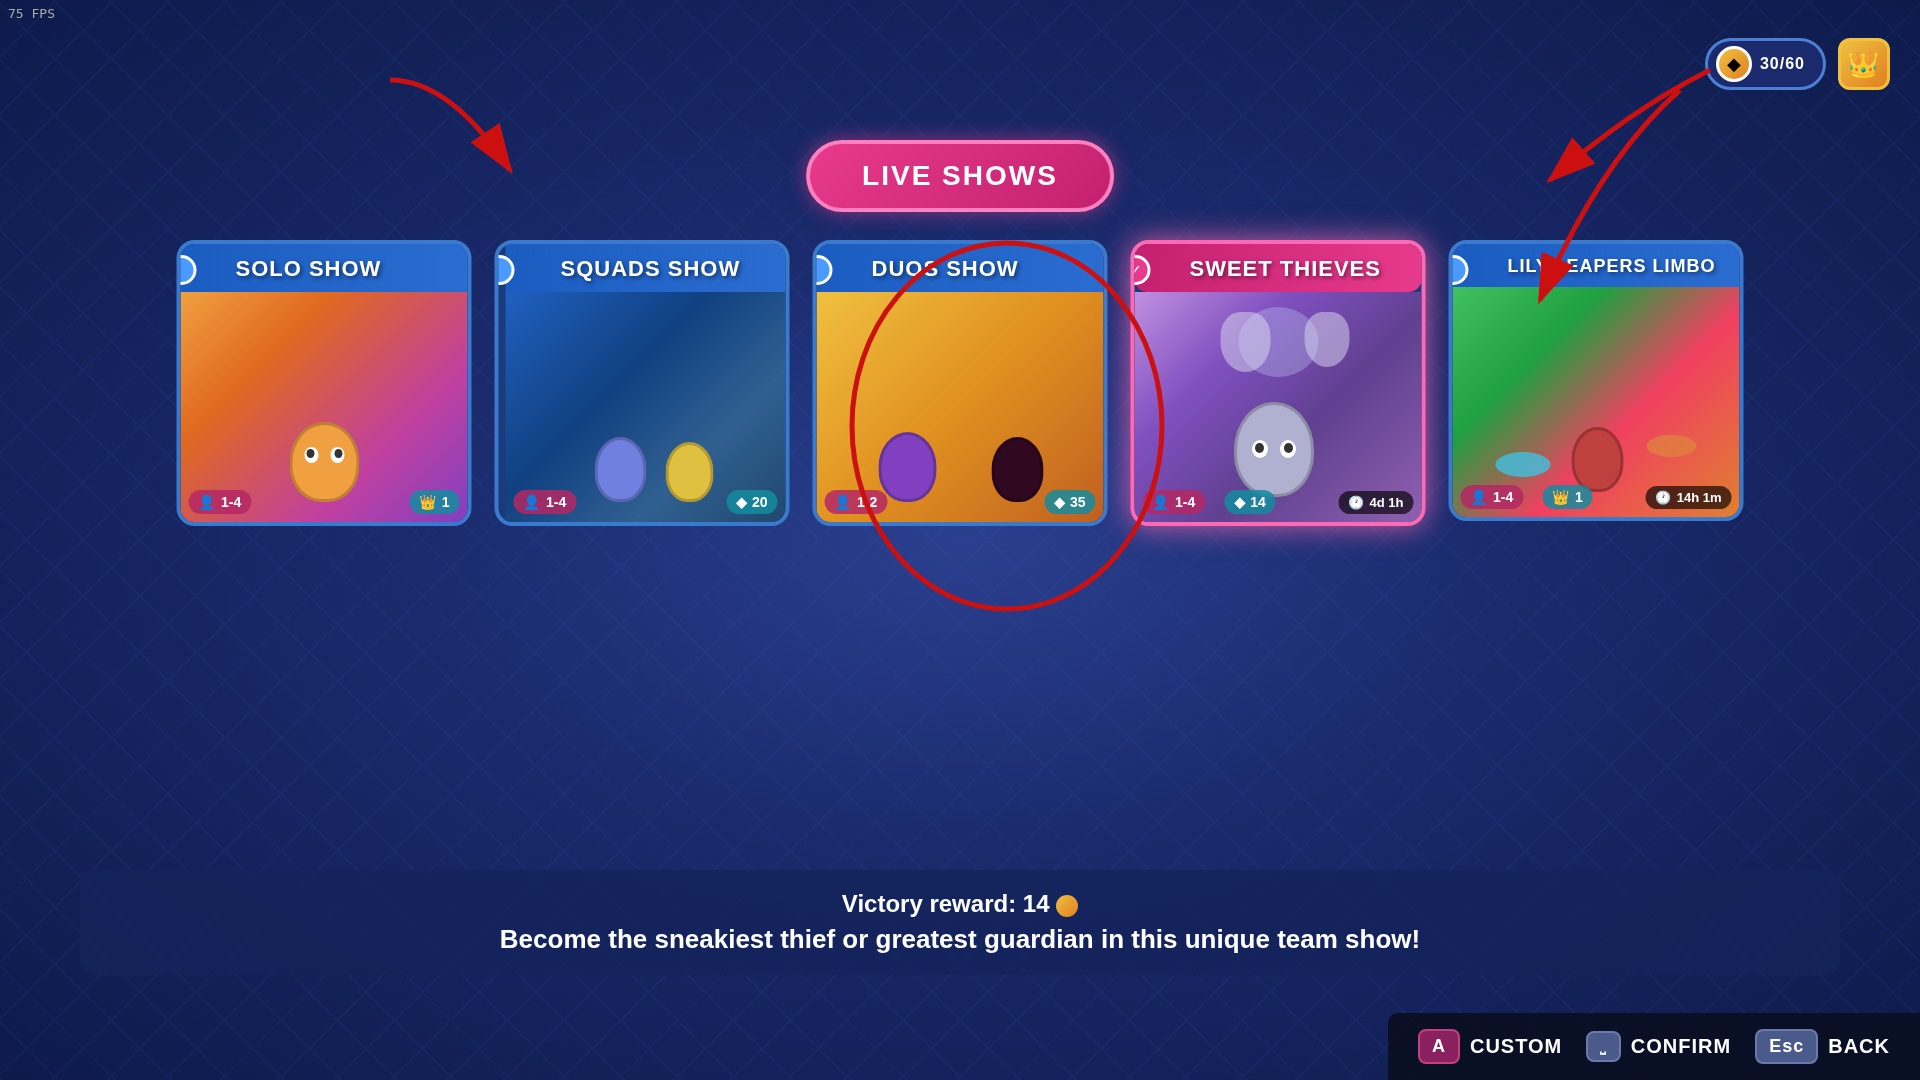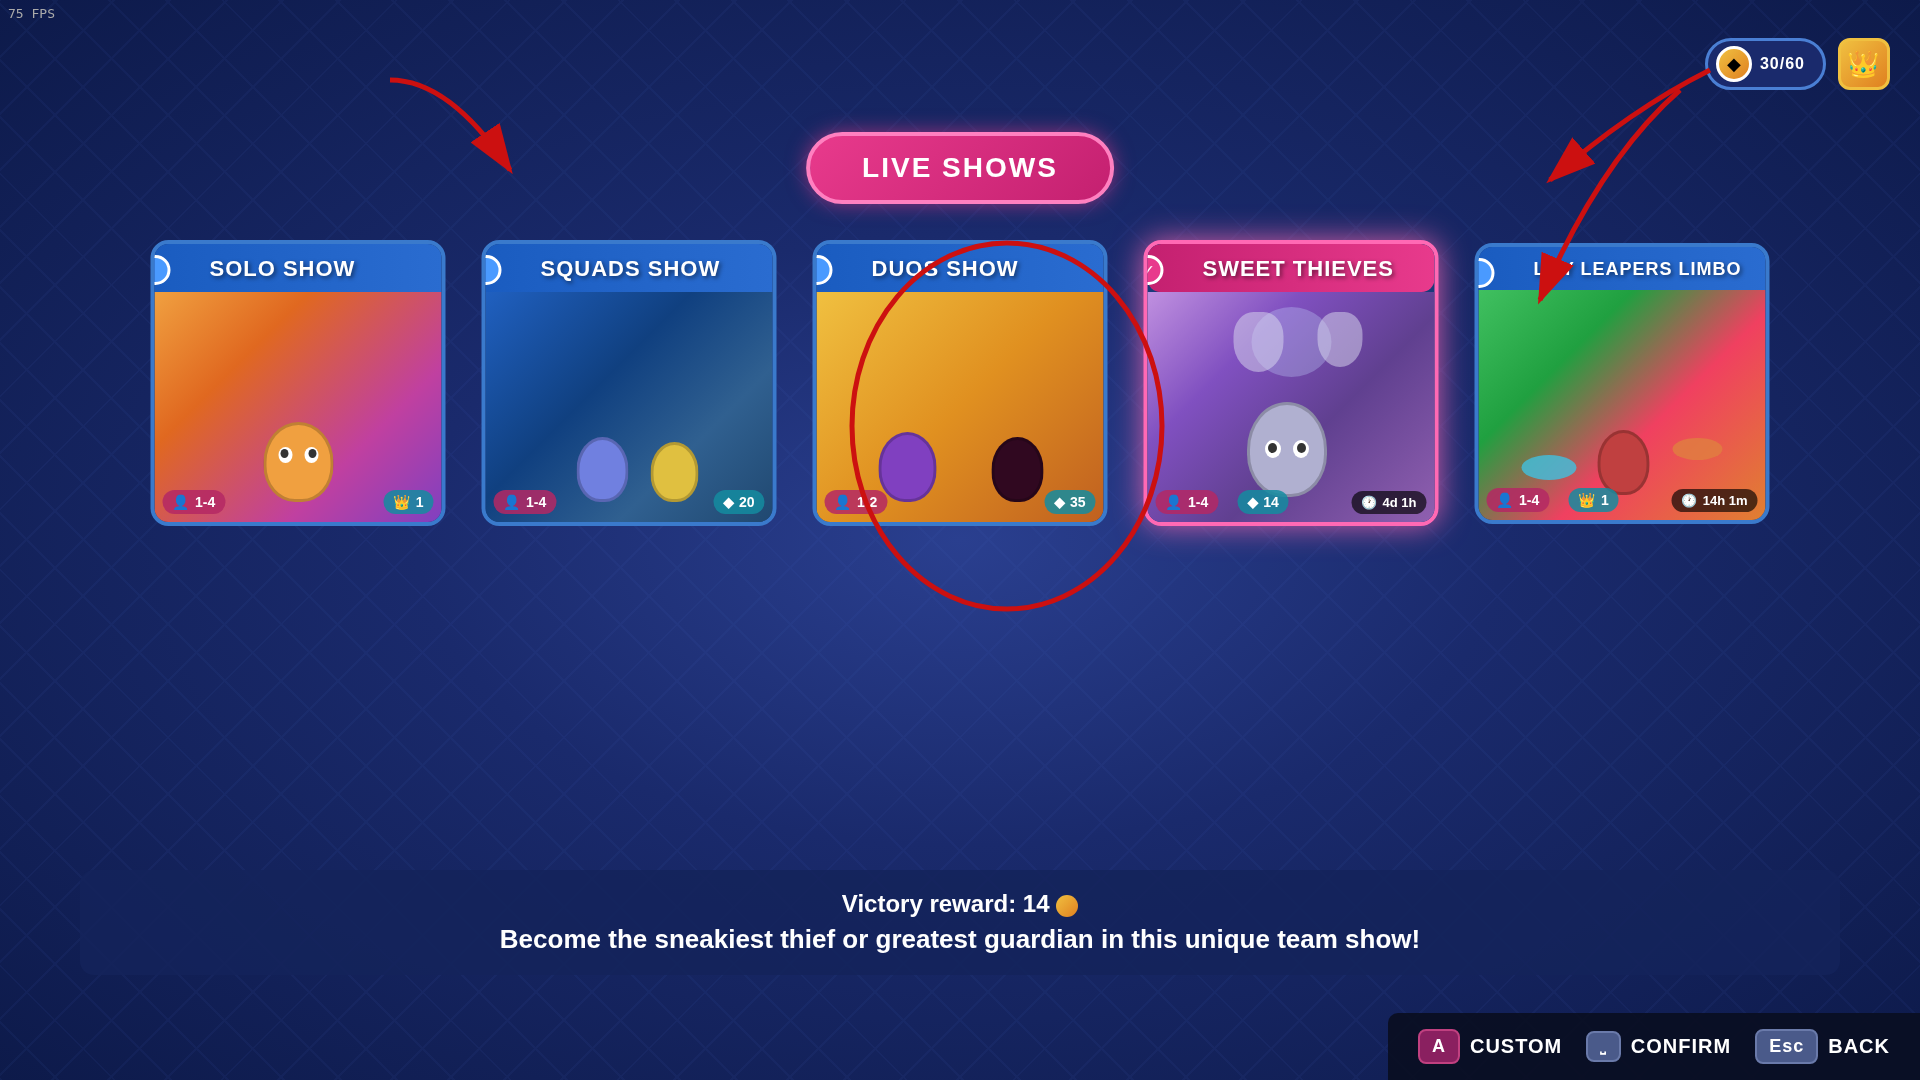"LIVE SHOWS" .nav-tabs { top: 132px -> 140px }
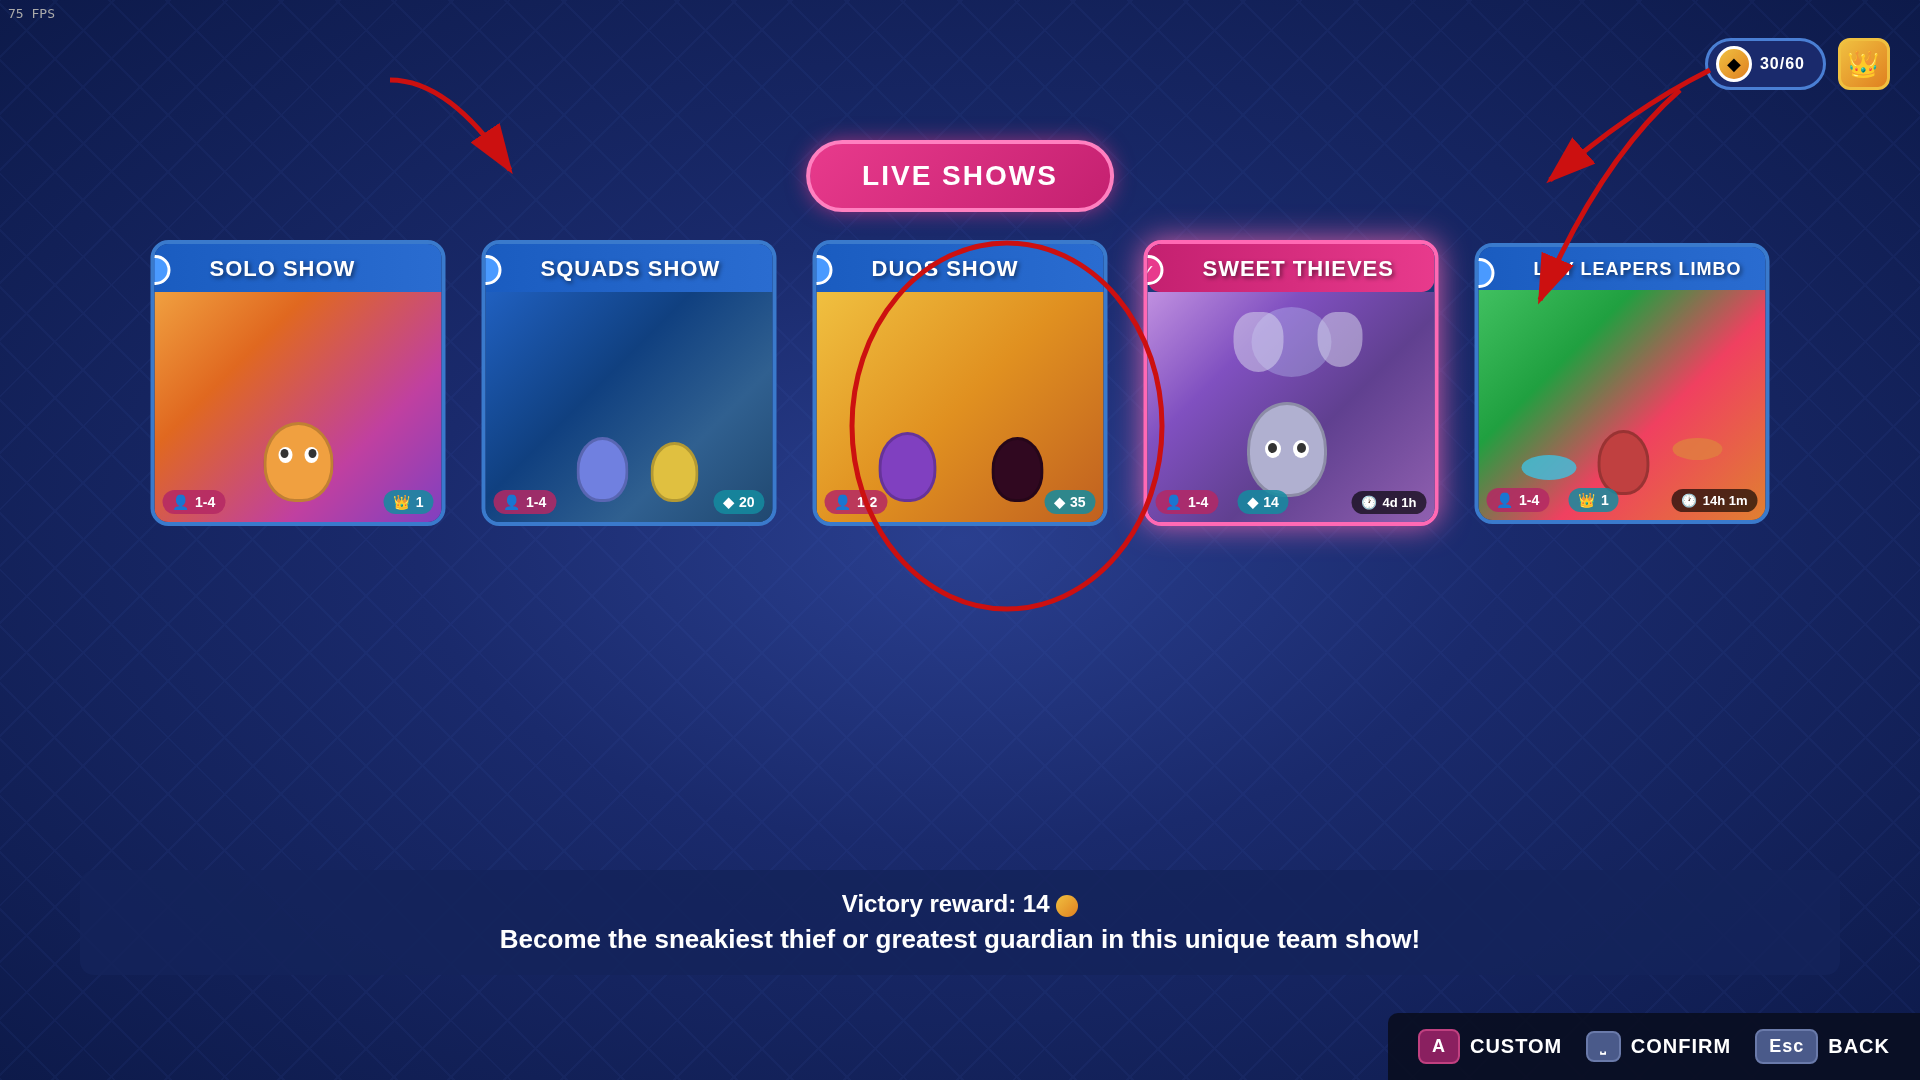"SOLO SHOW" .cards-container { align-items: center -> flex-start; gap: 36px -> 23px }
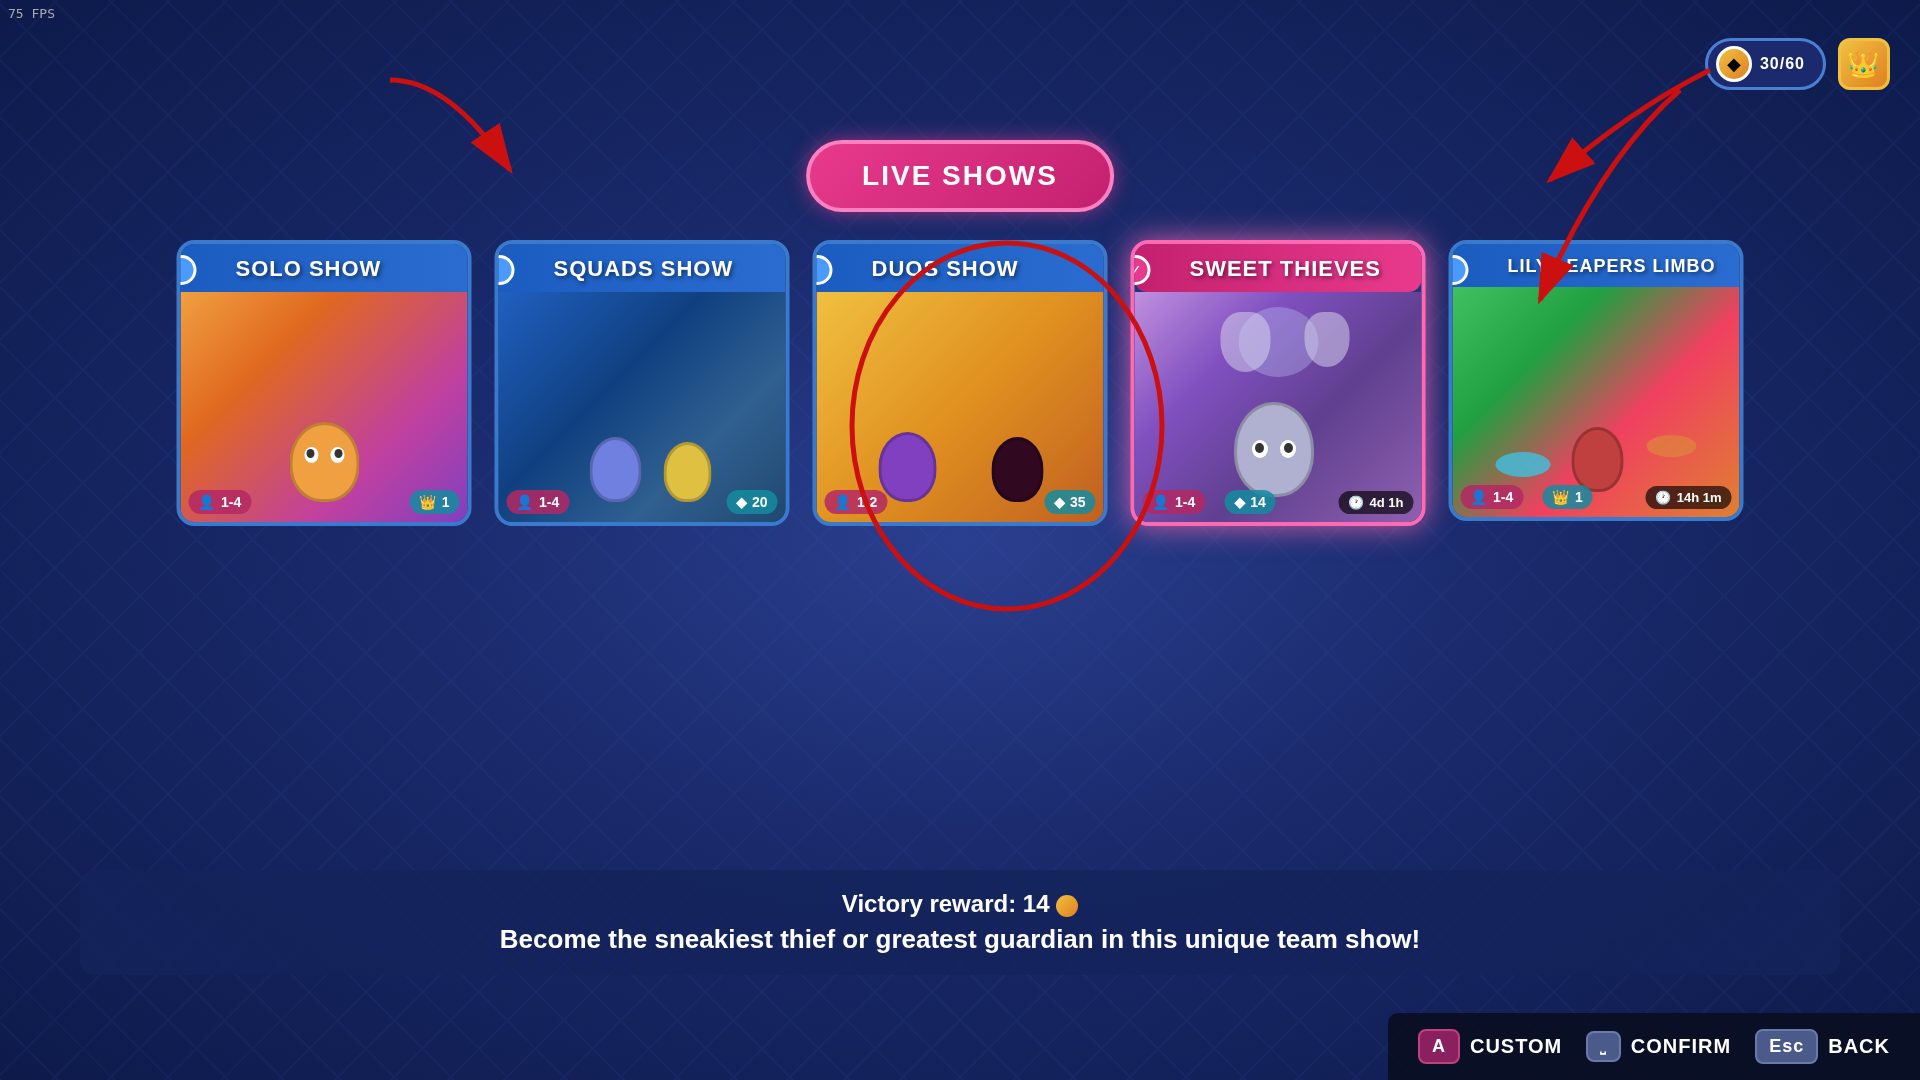"SQUADS SHOW" div.show-card { padding-left: none -> 7px }
